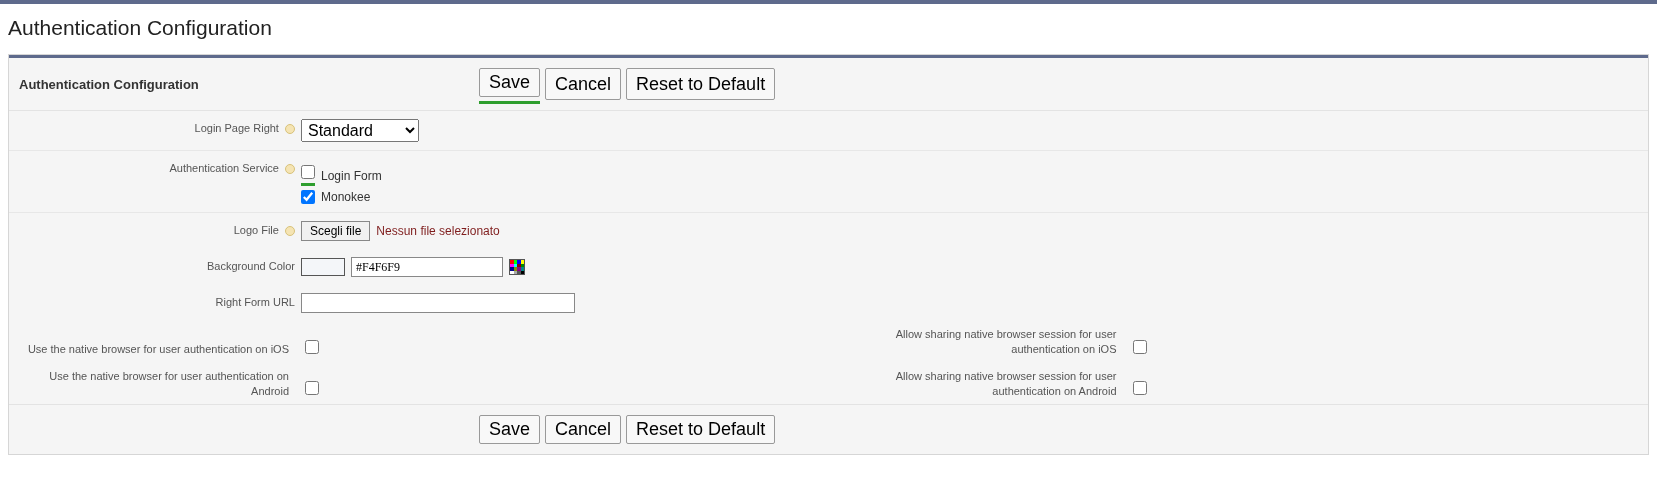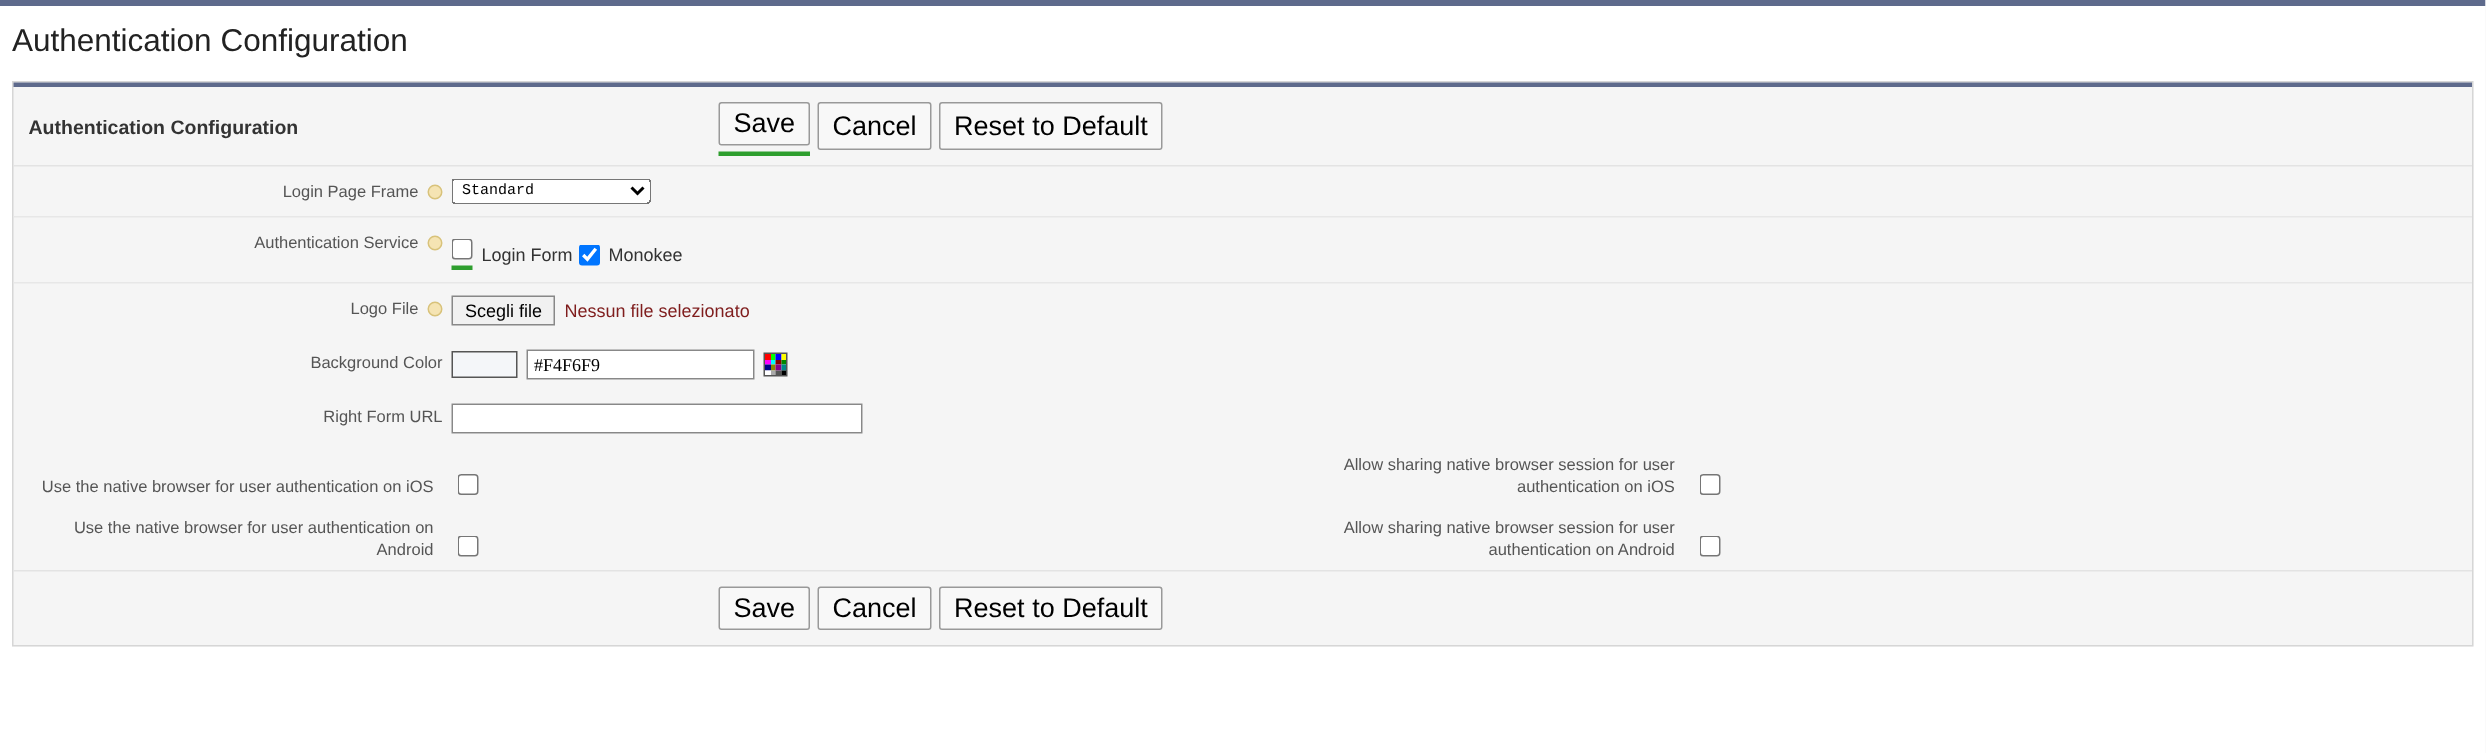"Login Page Frame" span { text: Frame -> Right }
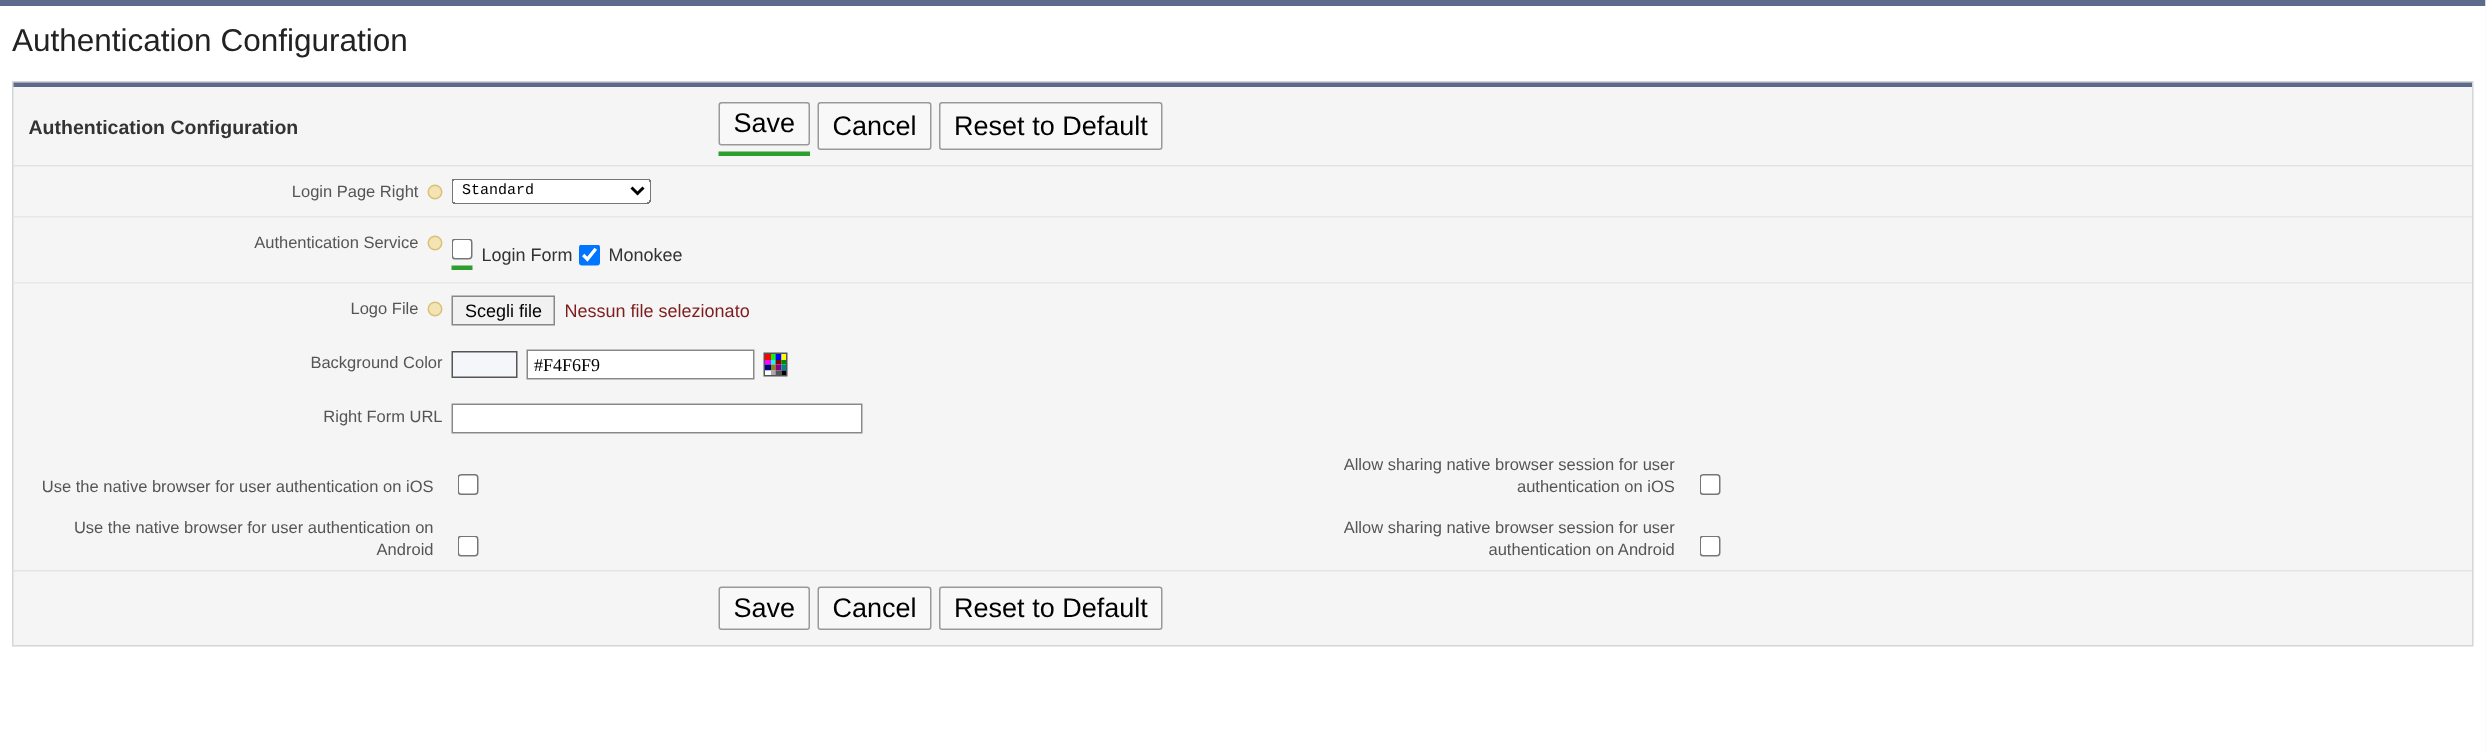"Standard" select { font-family: Liberation Mono, monospace -> Liberation Sans, sans-serif; font-size: 10px -> 16px; width: 133px -> 118px }
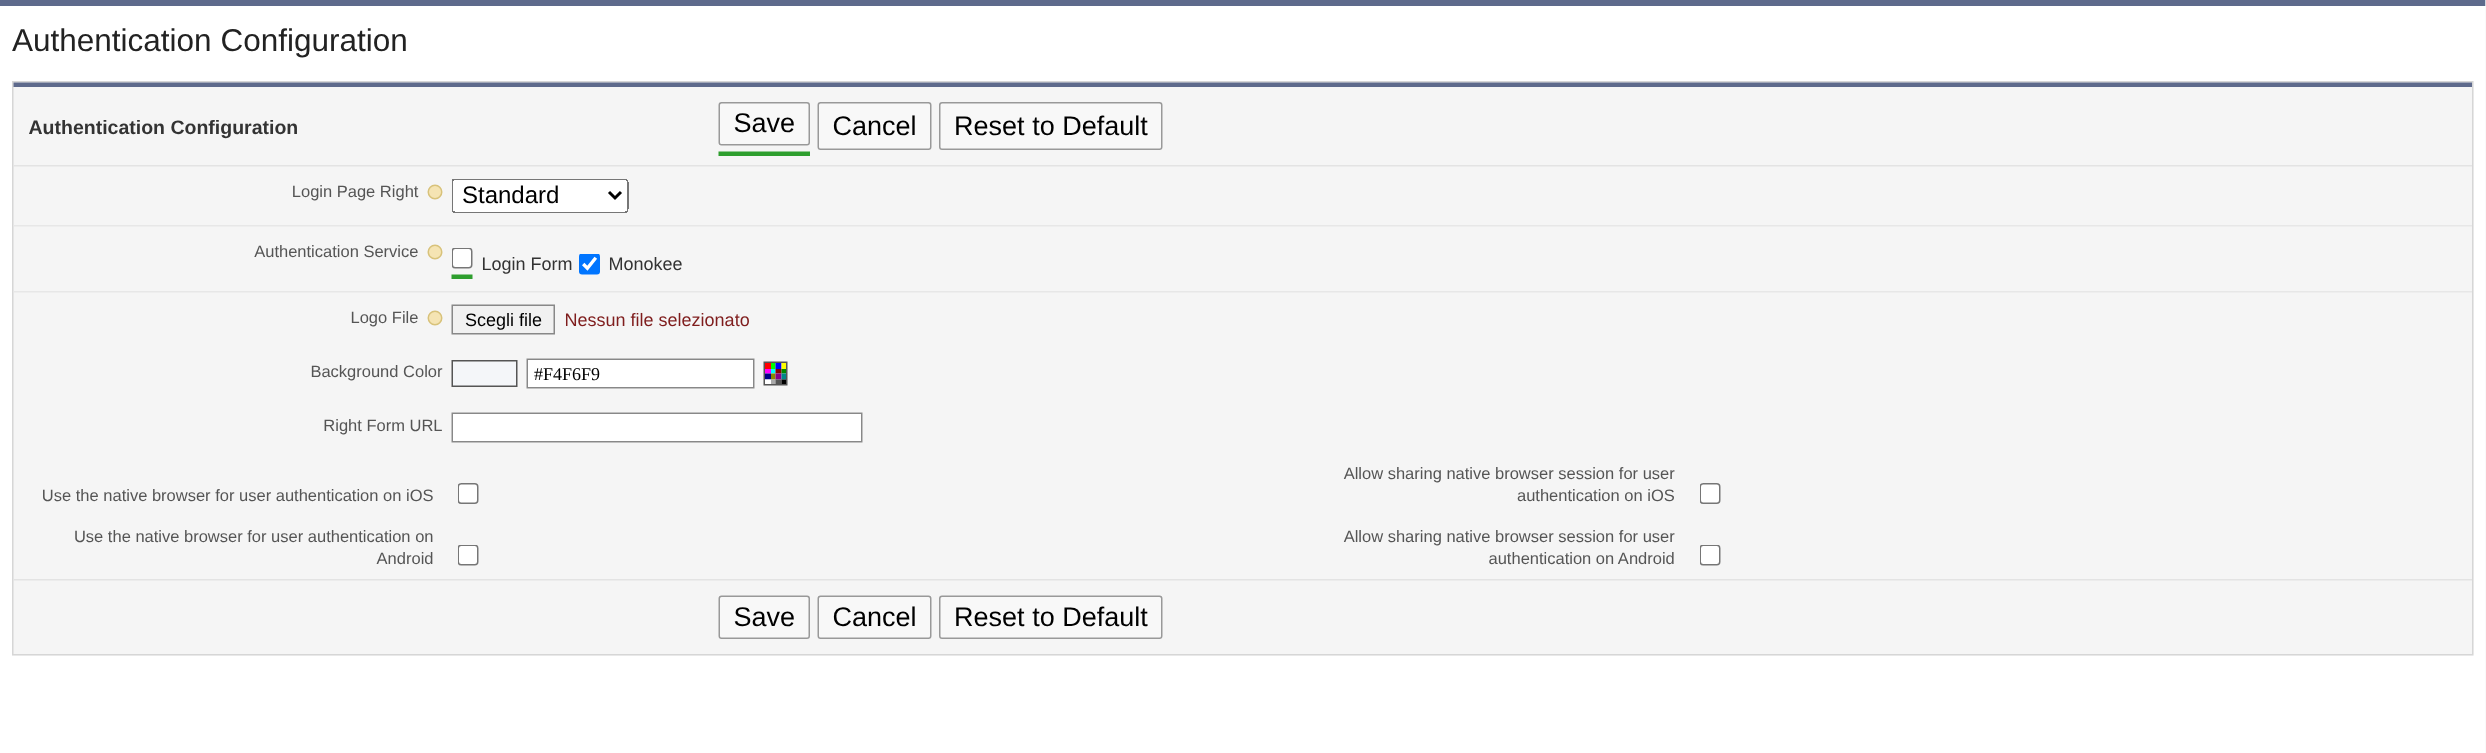"Login Form" .checkbox-list { flex-direction: row -> column }
